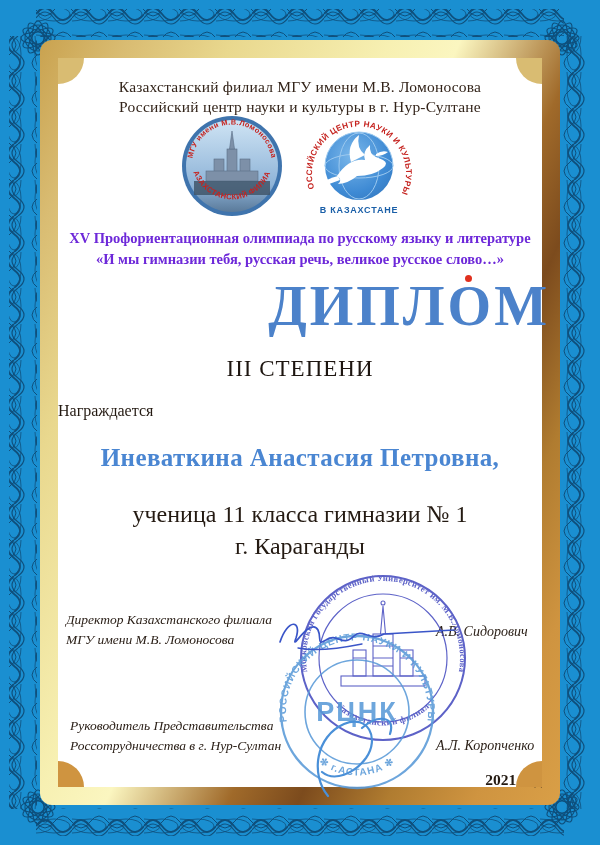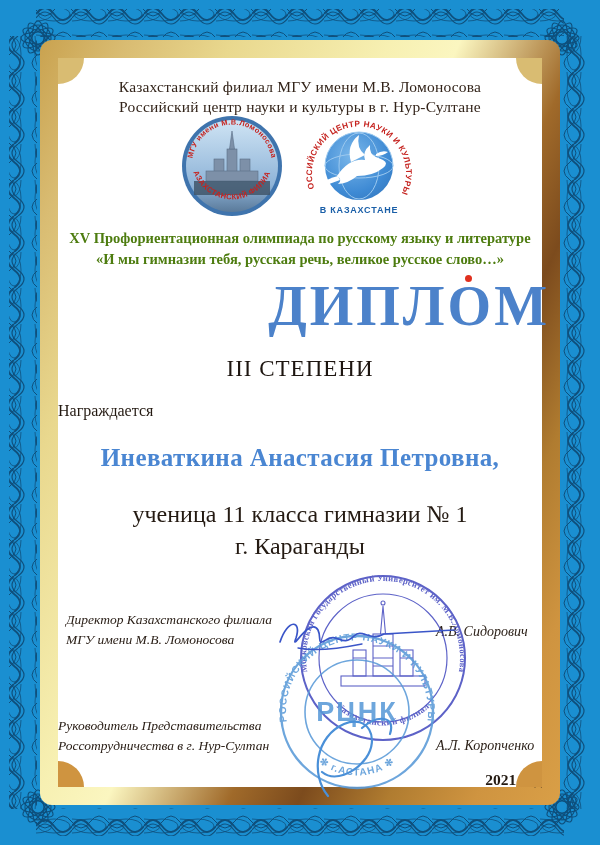"XV Профориентационная олимпиада по" .event { color: #4d7c0f -> #6d28d9 }
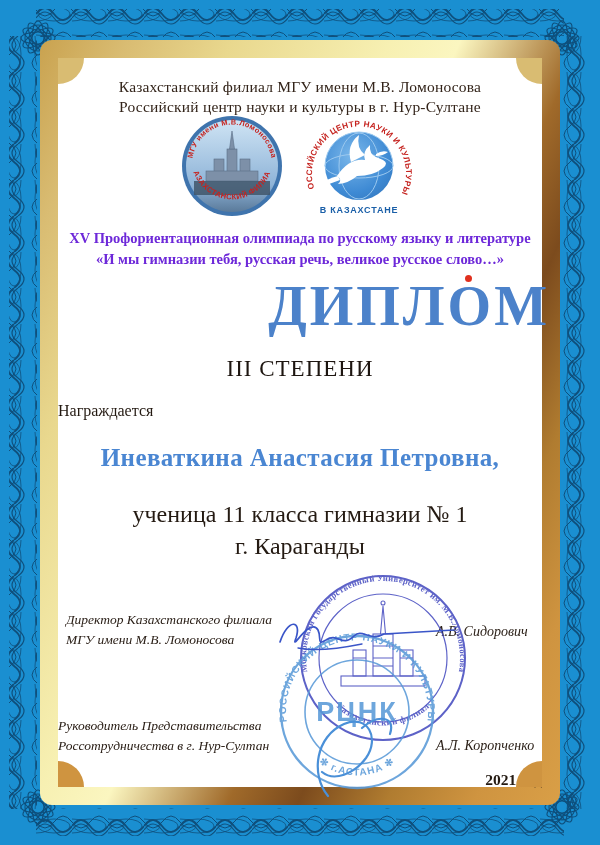"Руководитель Представительства" .head-title { left: 0 -> 12px }
